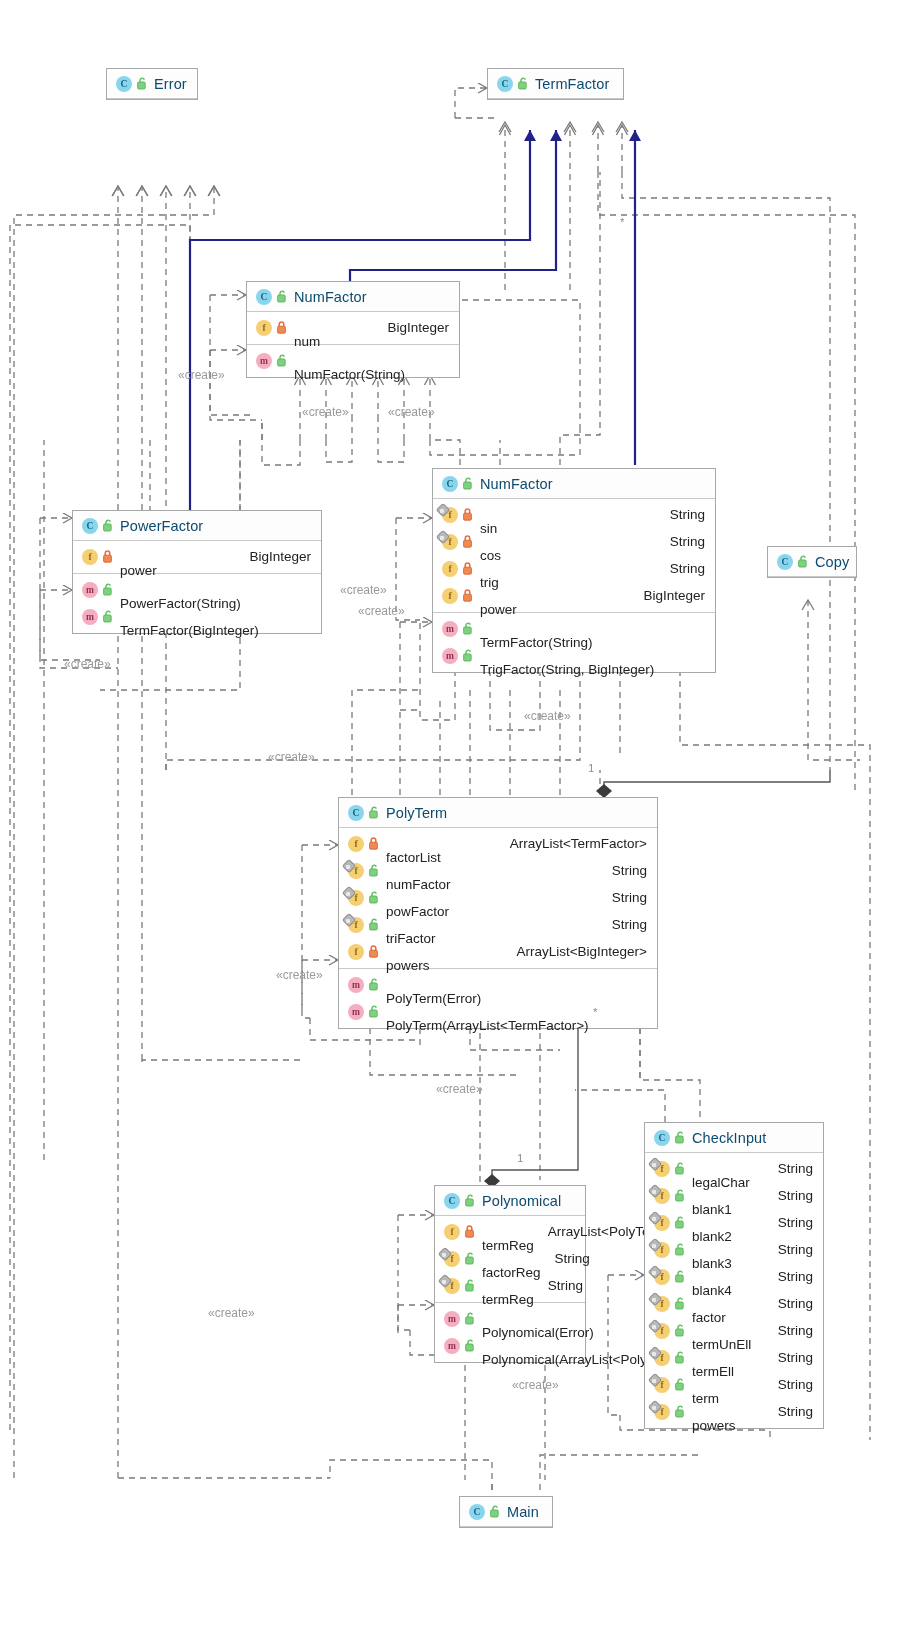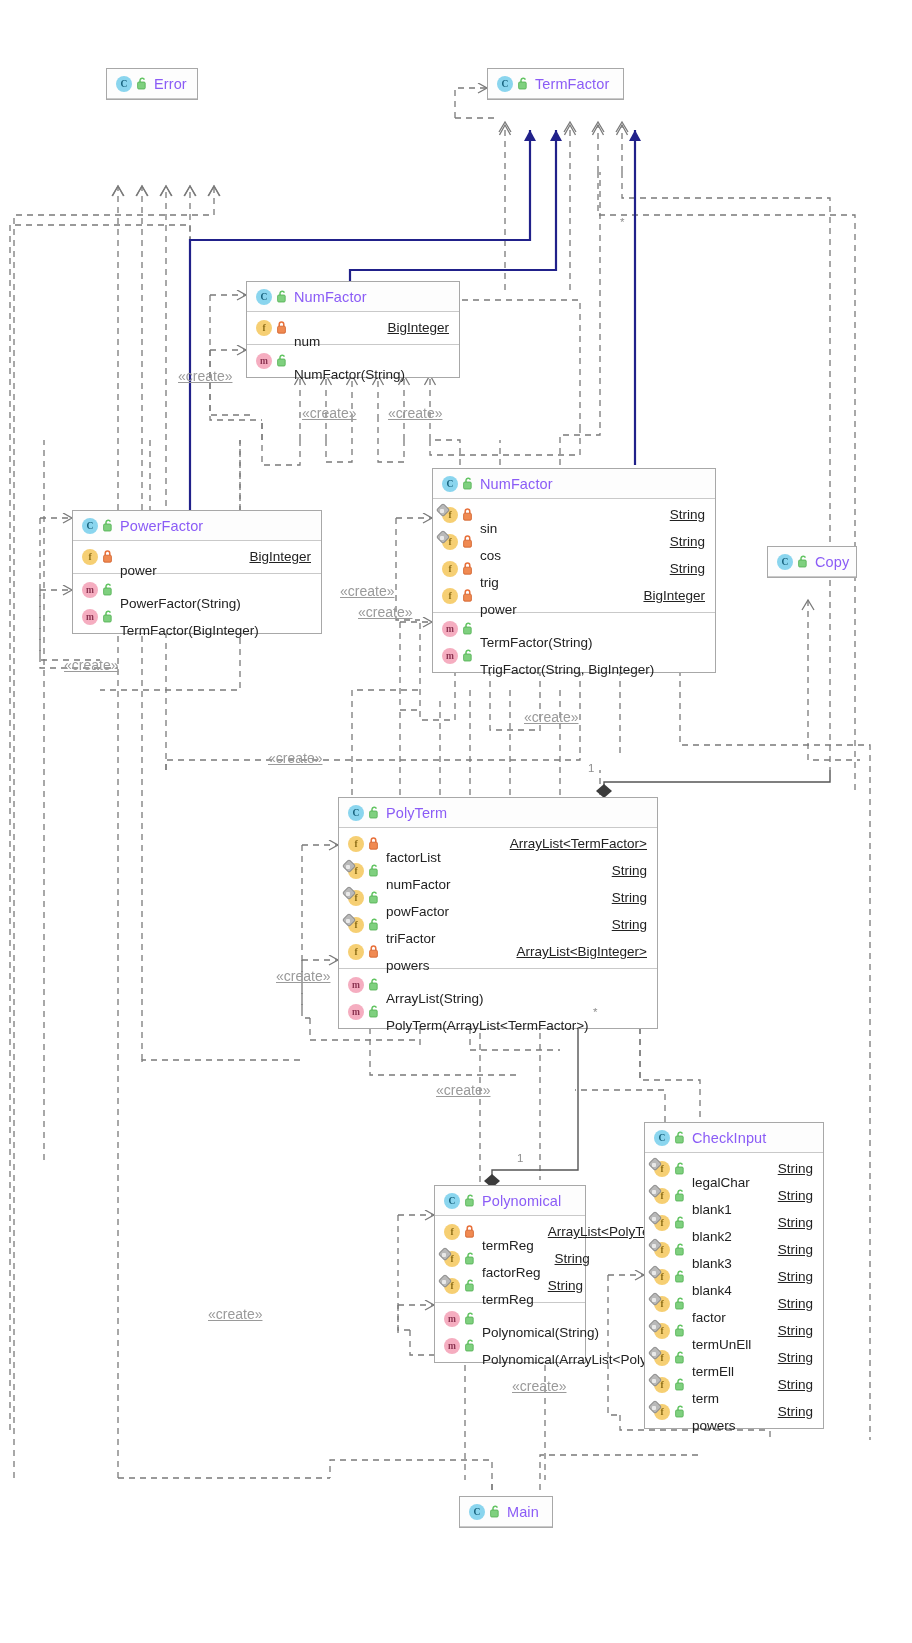"Error" .cls-title .name { color: #8b5cf6 -> #0c4a6e }
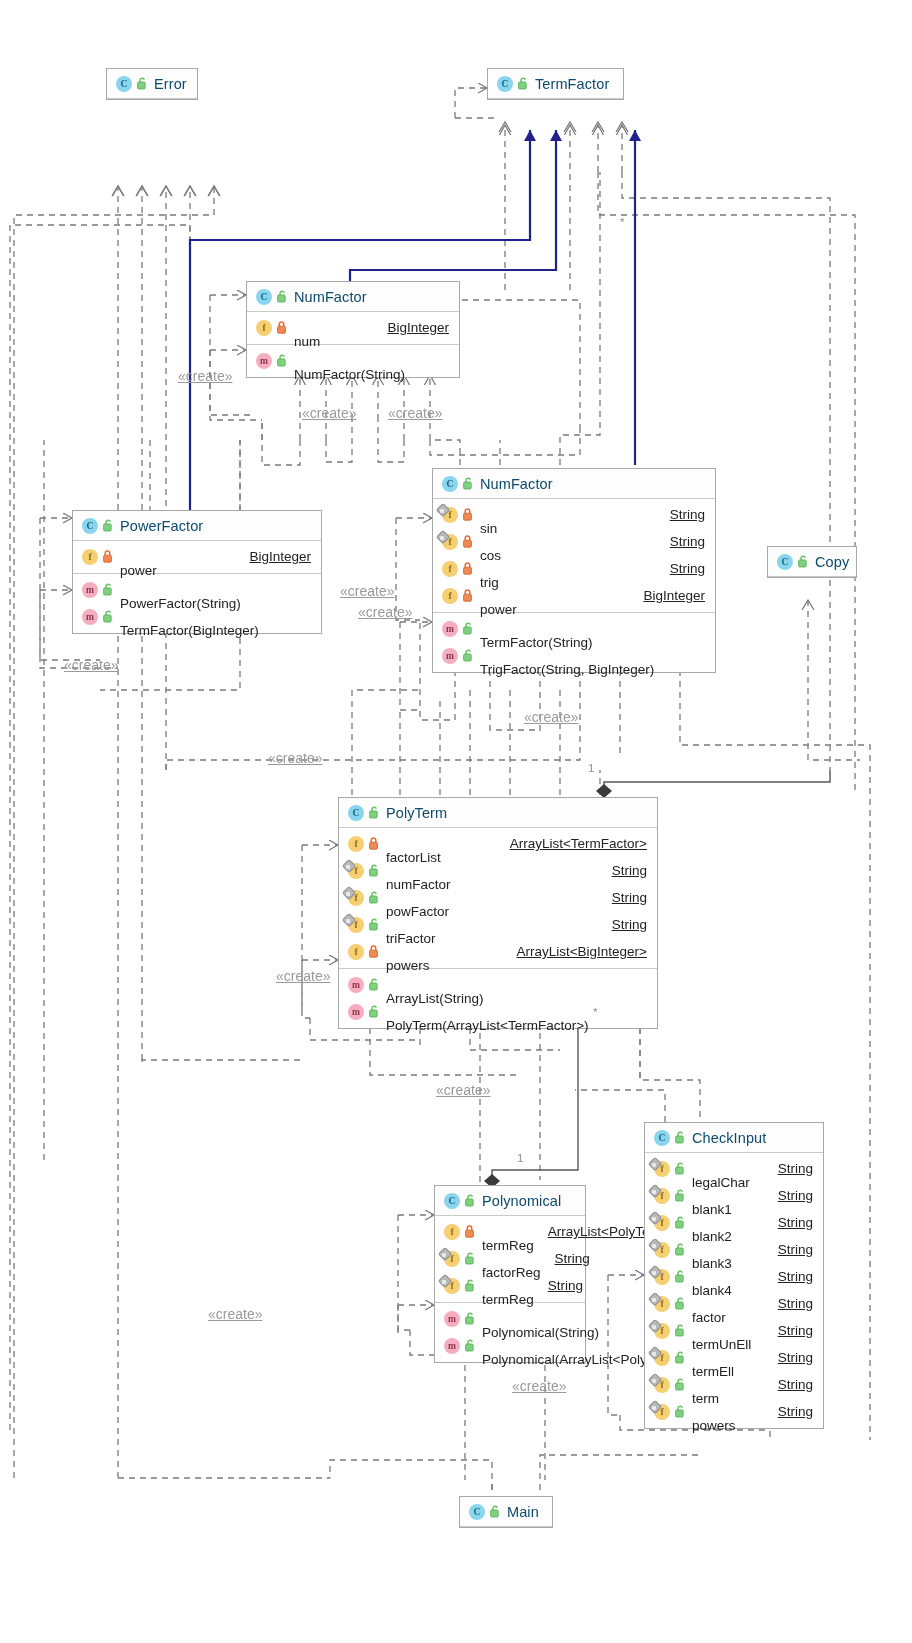"BigInteger" .row .mtype { text-decoration: underline -> none }
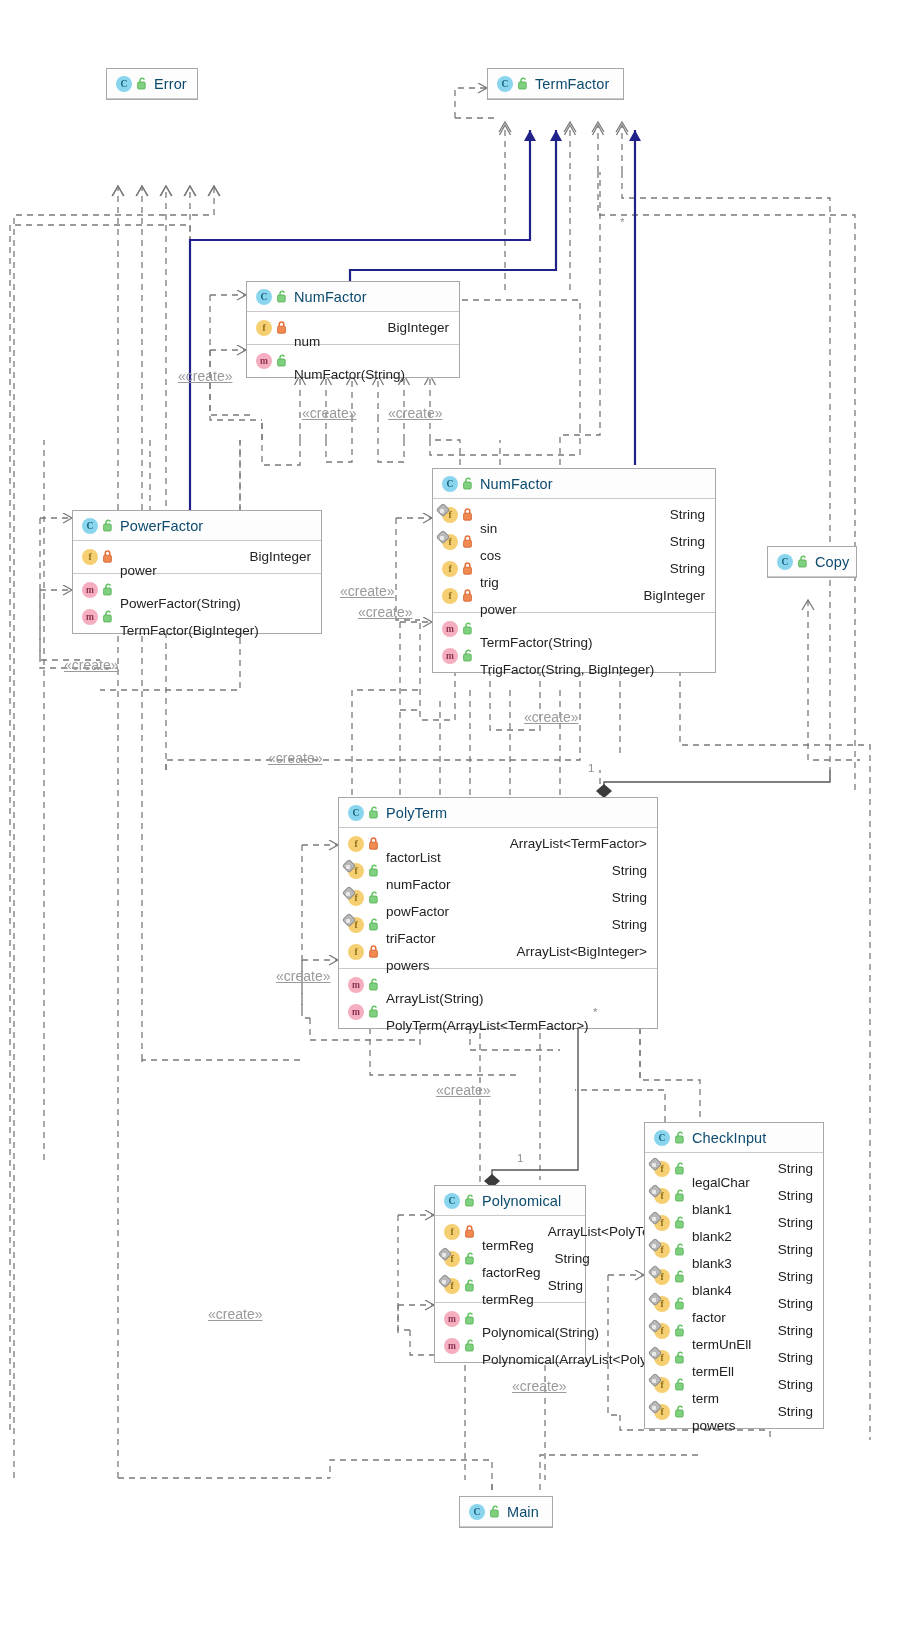"«create»" .elabel { font-size: 14px -> 12px; text-decoration: underline -> none }
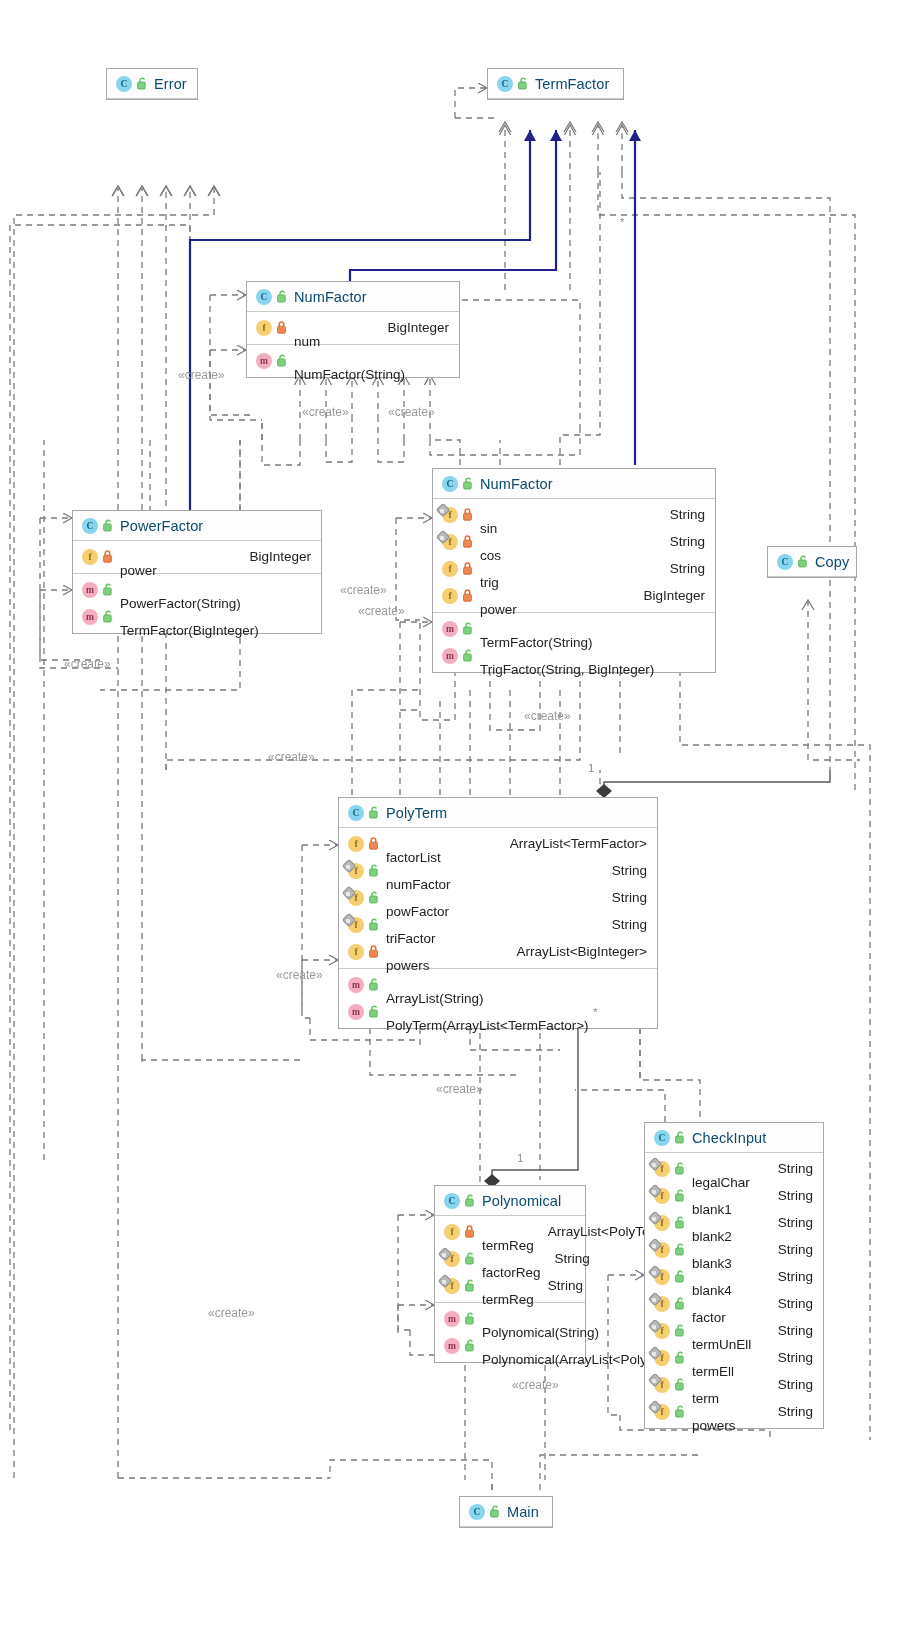"ArrayList(String)" span.mname { text: ArrayList(String -> PolyTerm(Error }
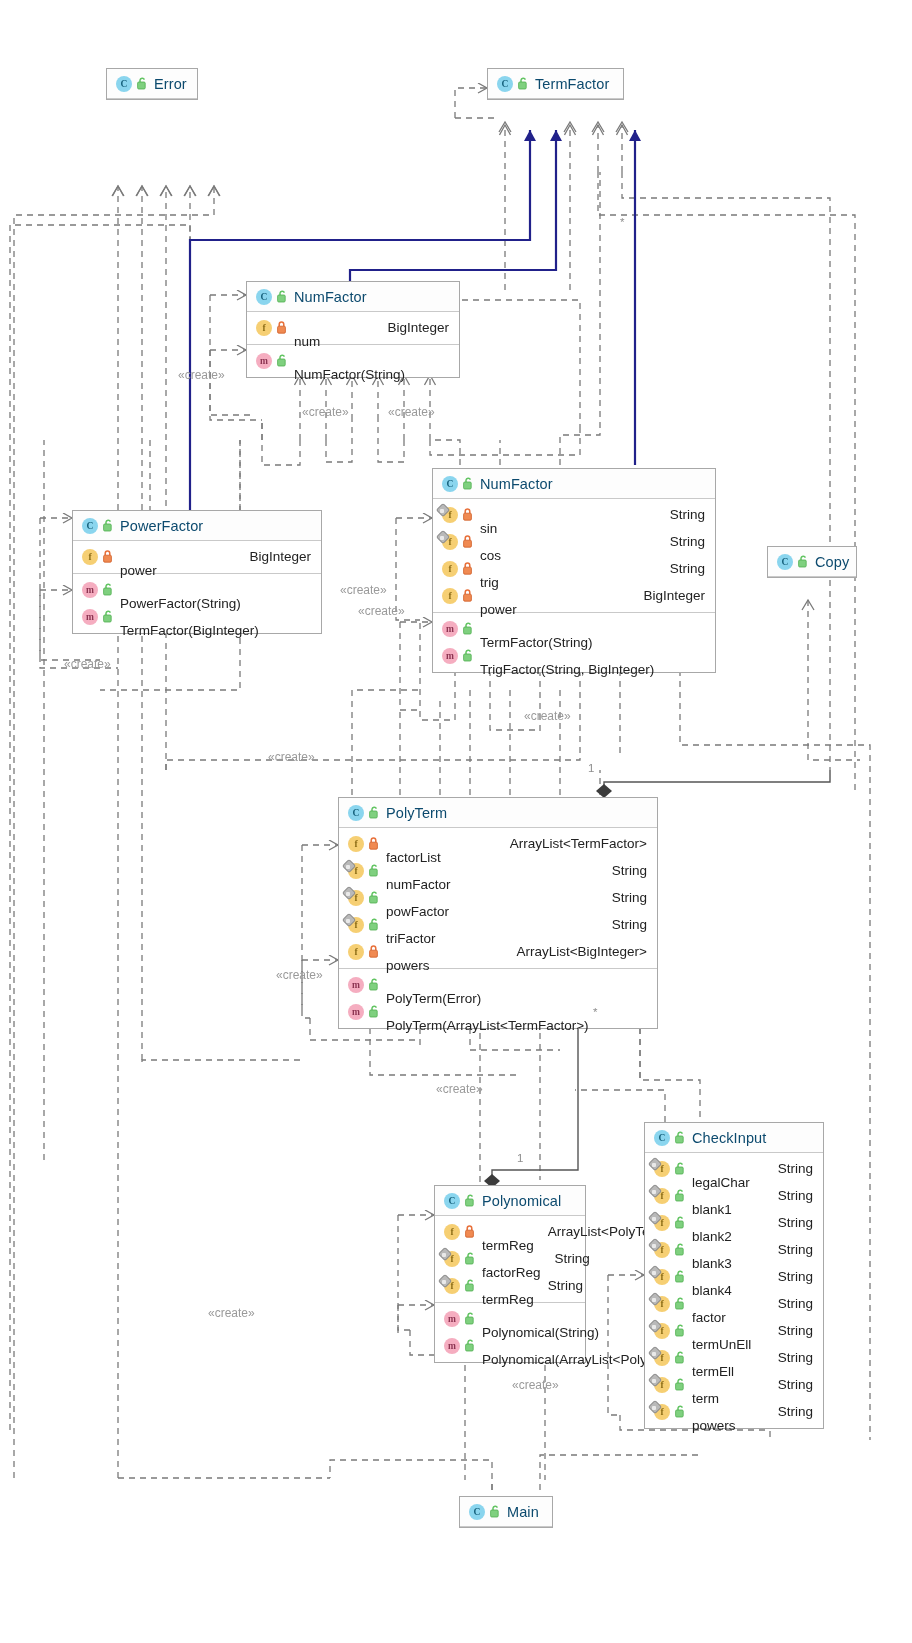"Polynomical(String)" span.mname { text: String -> Error }
